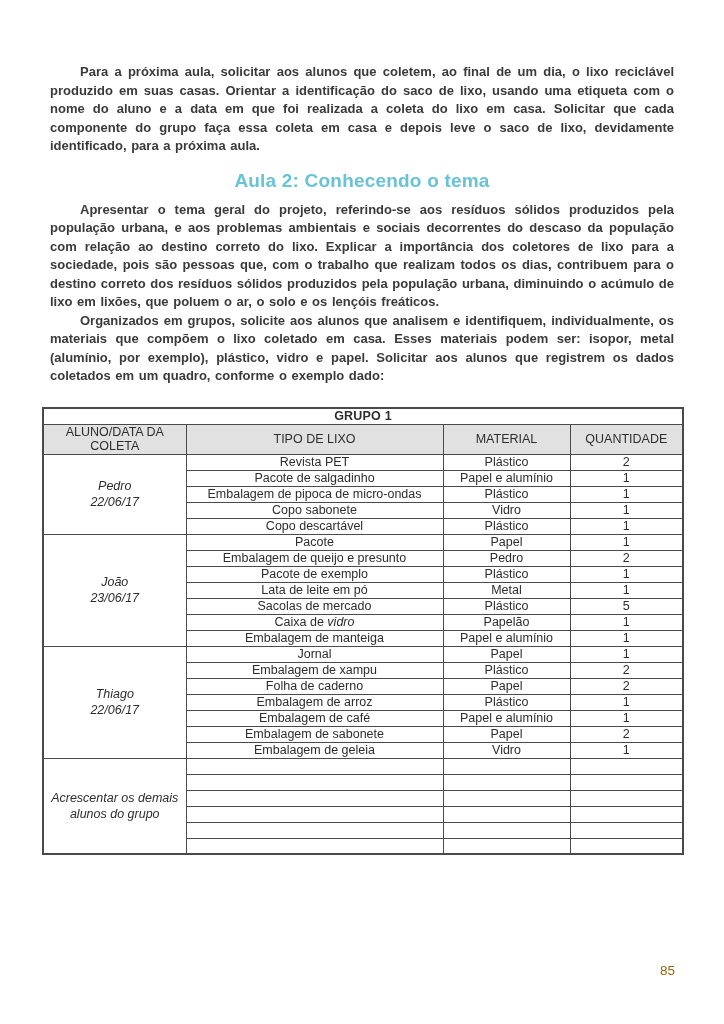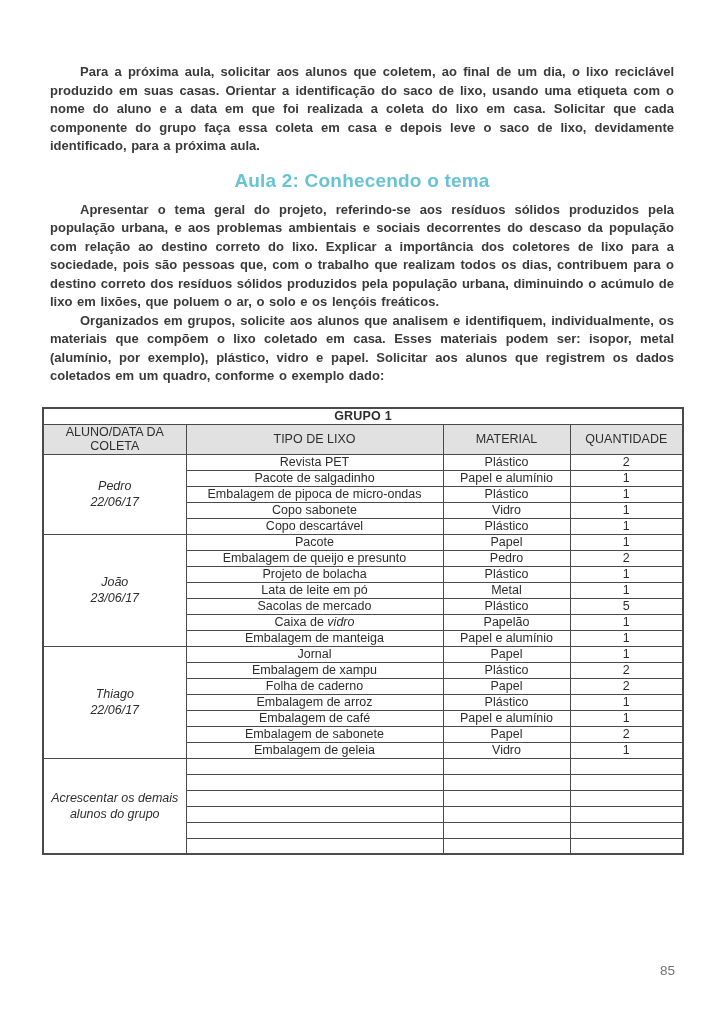"Projeto de bolacha" td { text: Projeto de bolacha -> Pacote de exemplo }
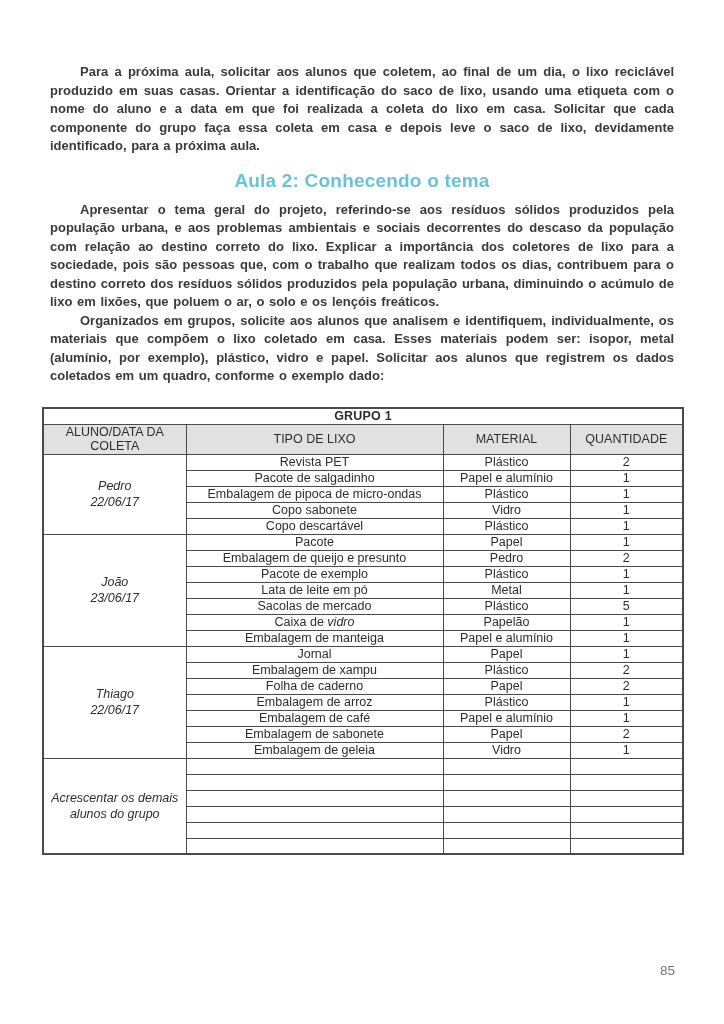"85" .page-number { color: #737373 -> #a16207 }
